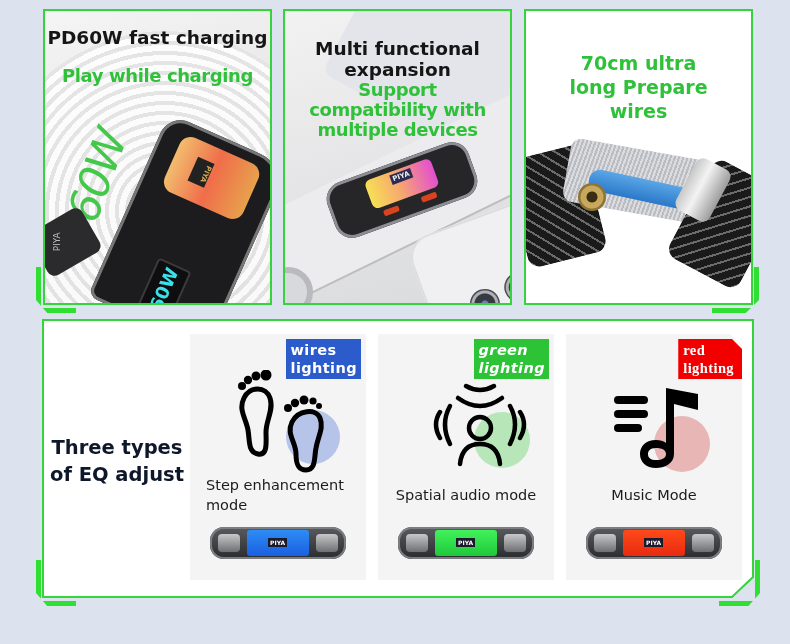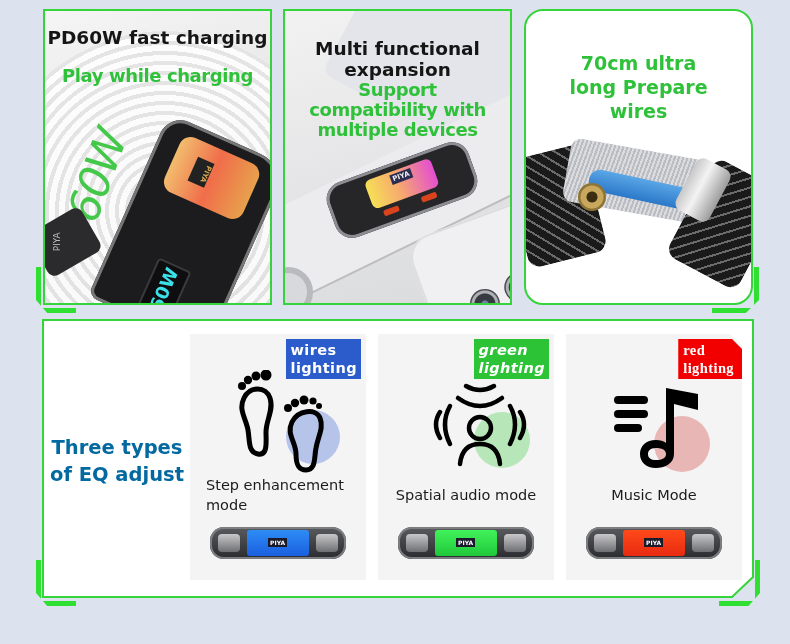"70cm ultra long Prepare wires" .p3 { border-radius: 19px -> none }
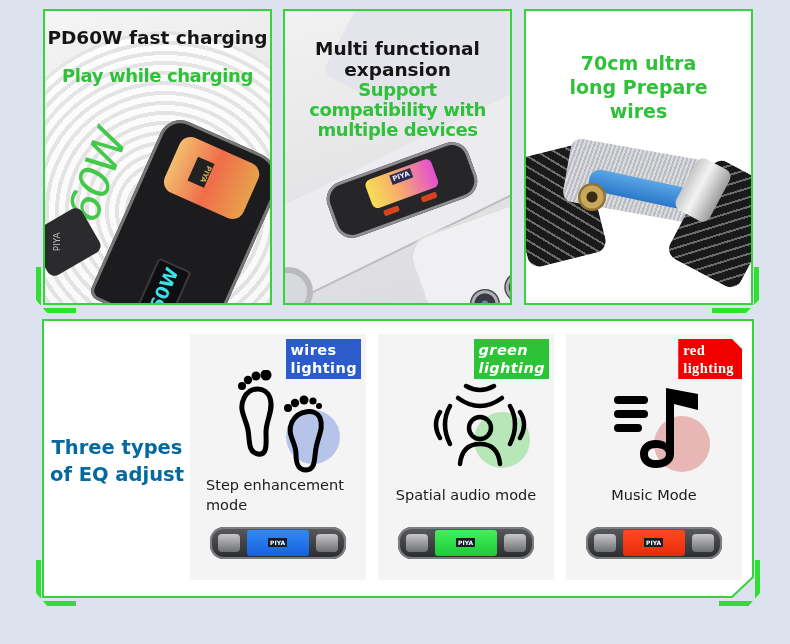"Three types of EQ adjust" .eq-title { color: #0369a1 -> #0f172a }
